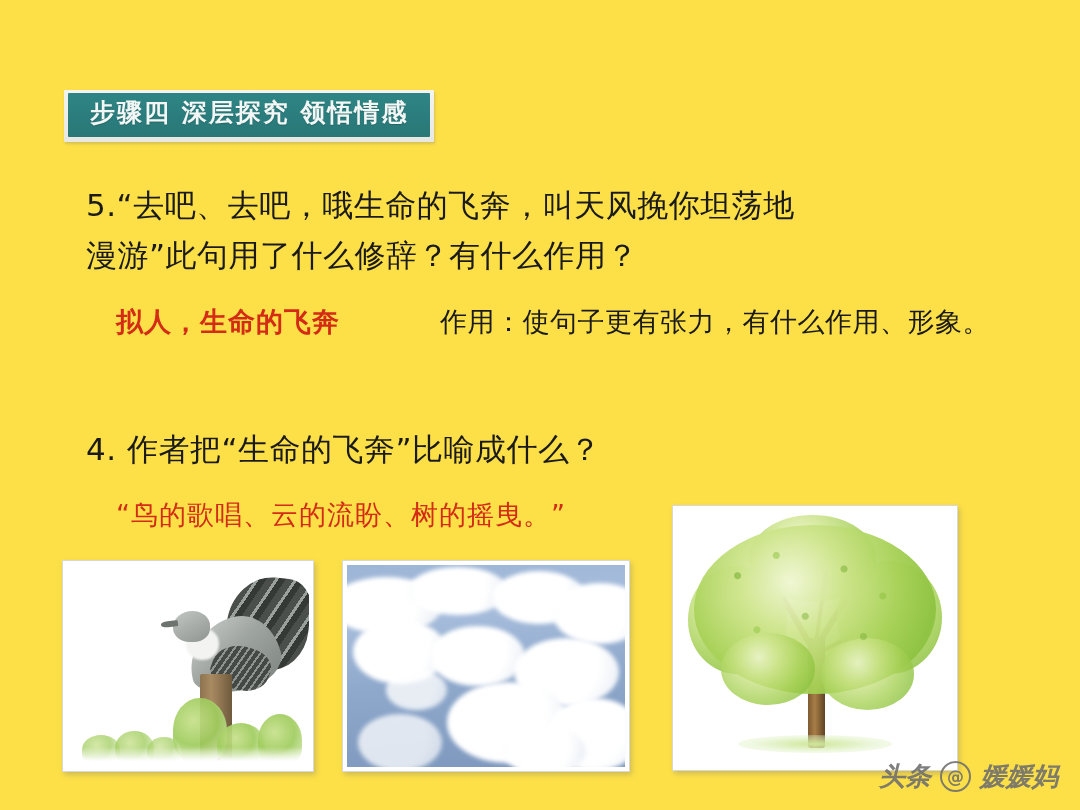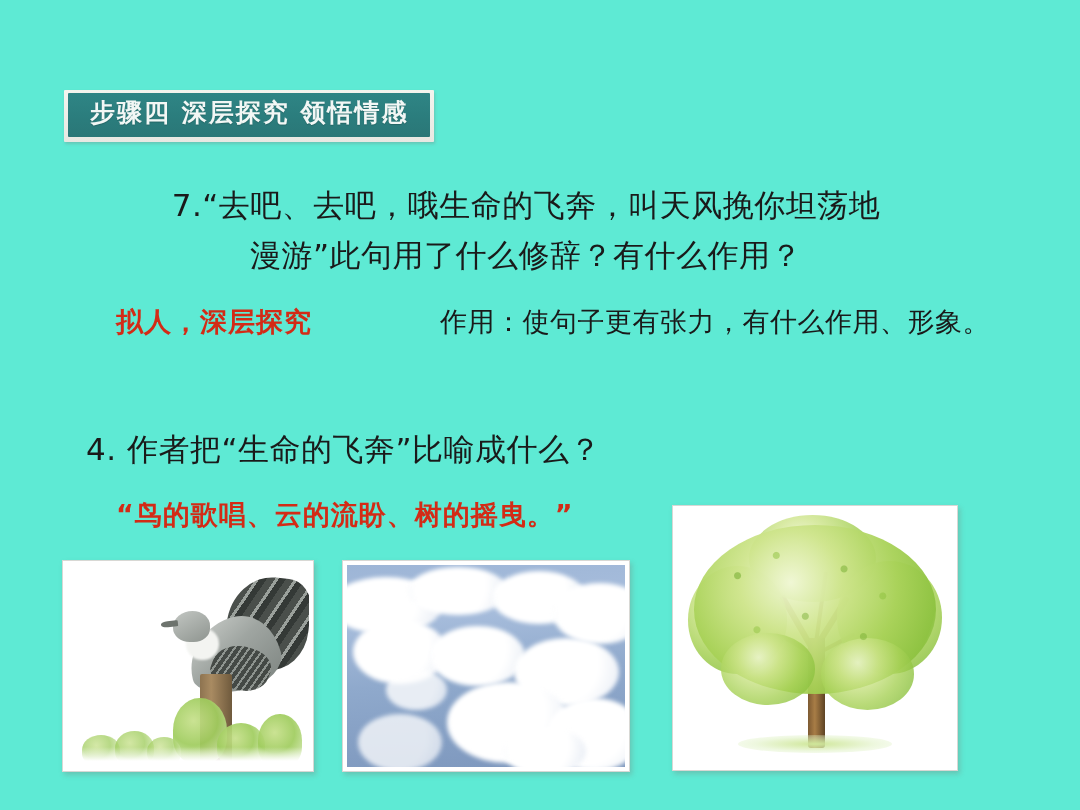"步骤四 深层探究 领悟情感" .slide { background: #5eead4 -> #fde047; text-align: center -> none }
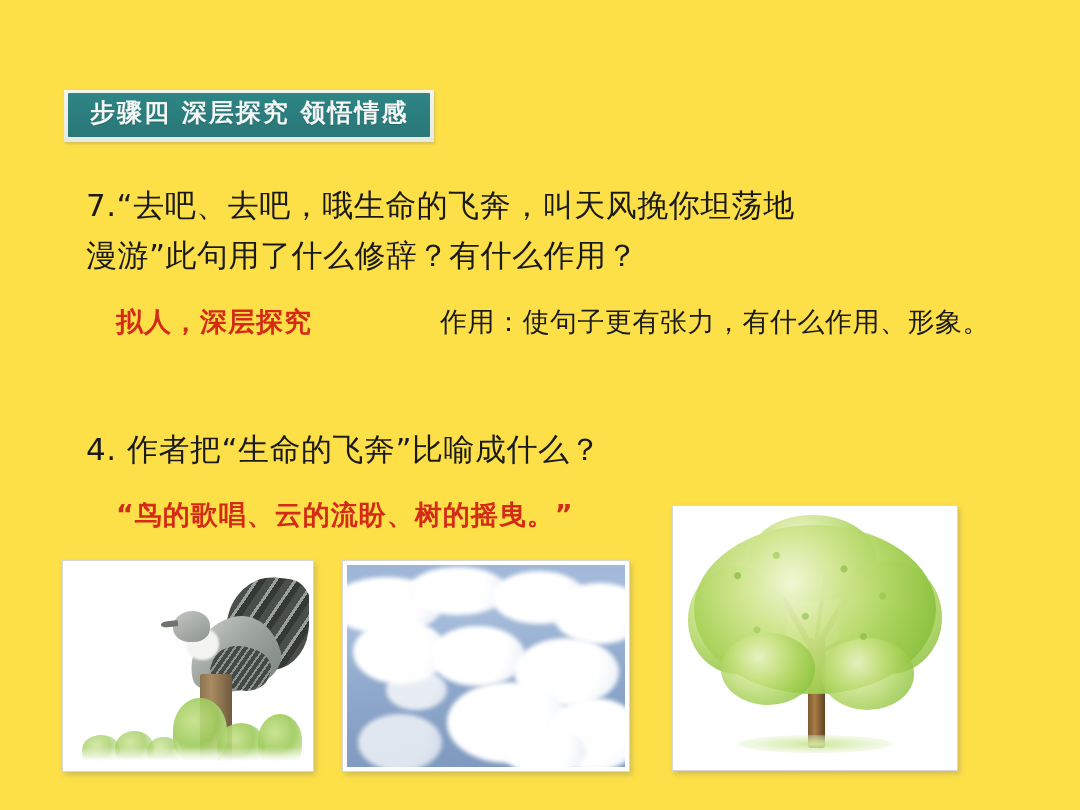"7.“去吧、去吧，哦生命的飞奔，叫天风挽你坦荡地" span { text: 7 -> 5 }
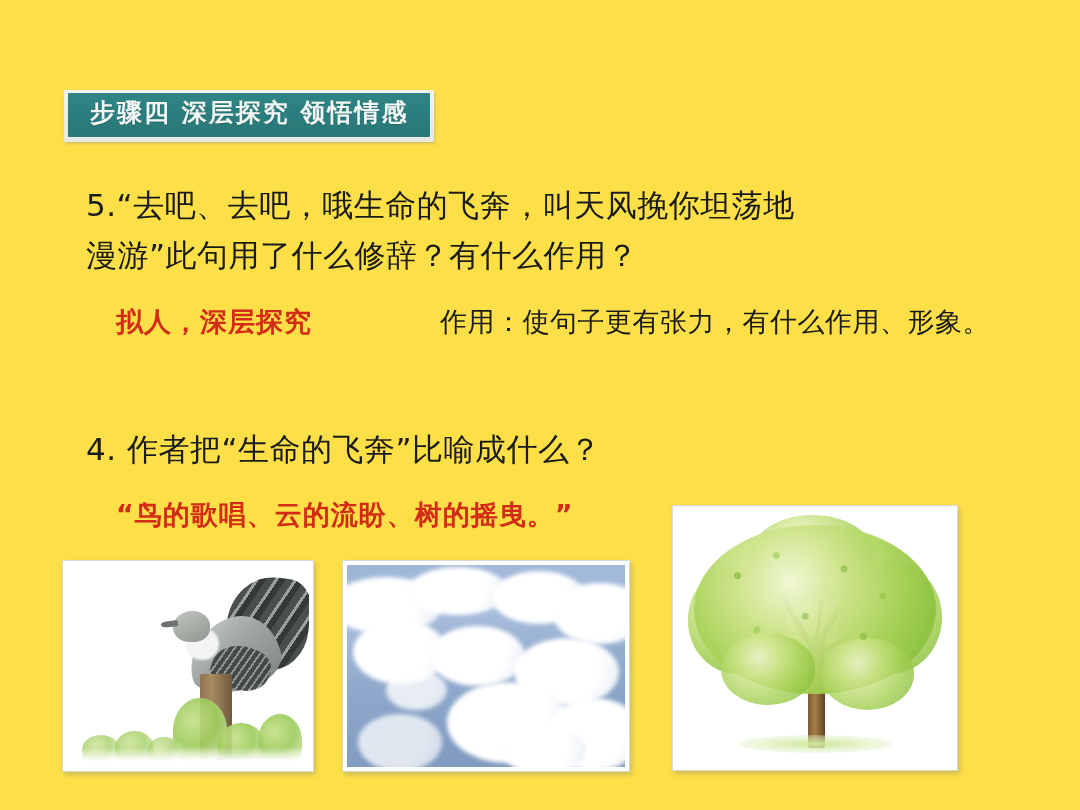"拟人，深层探究" div.ans-red { text: 深层探究 -> 生命的飞奔 }
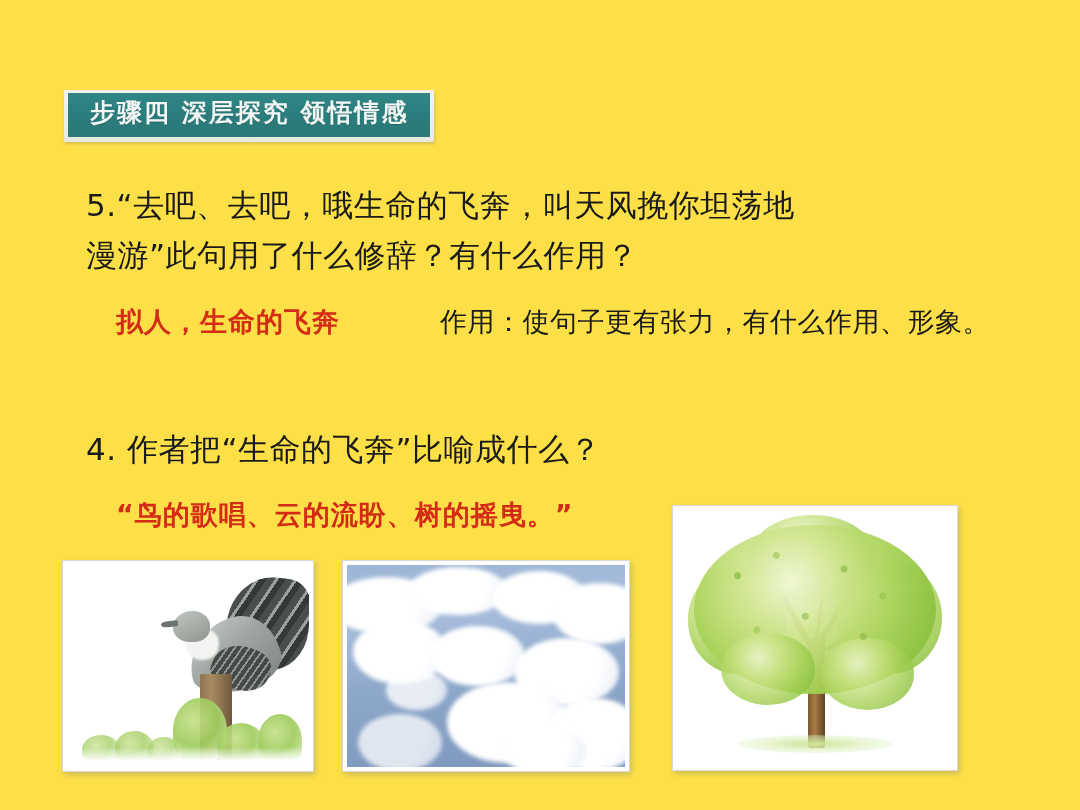"“鸟的歌唱、云的流盼、树的摇曳。”" .q2-answer { font-weight: bold -> normal }
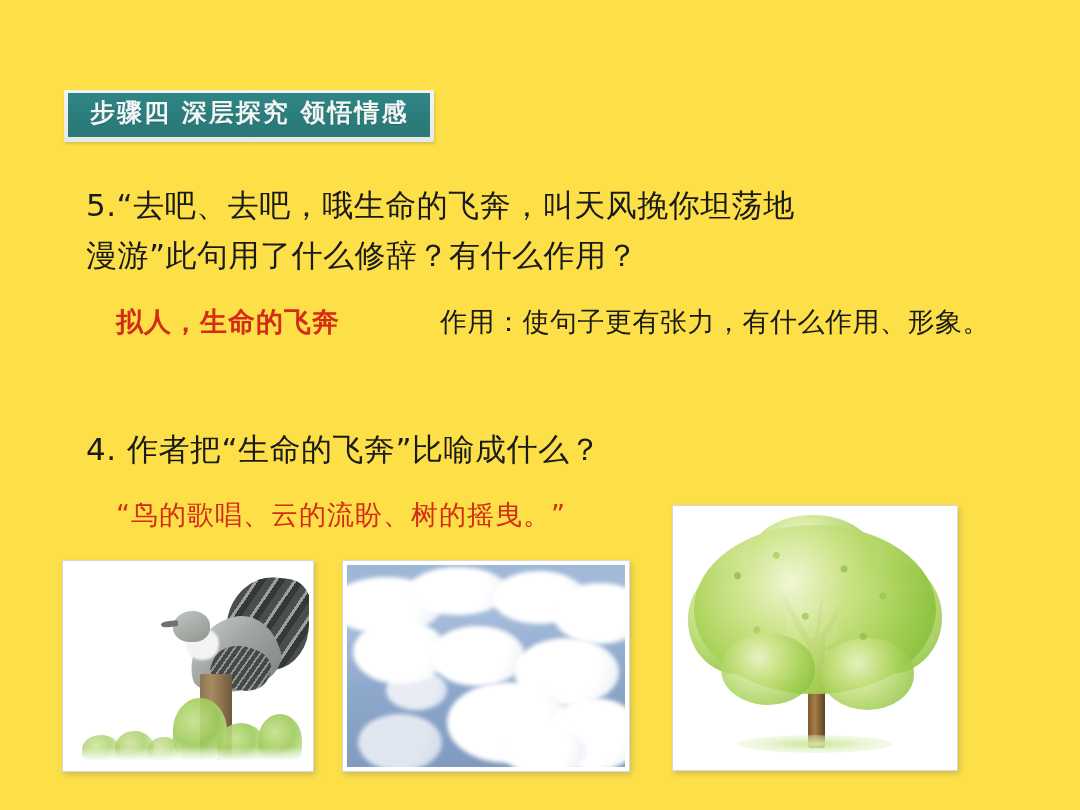"头条" div.watermark { html: none -> <div> <span>头条</span> <span>@</span> <span>媛媛妈</span> </div> }
